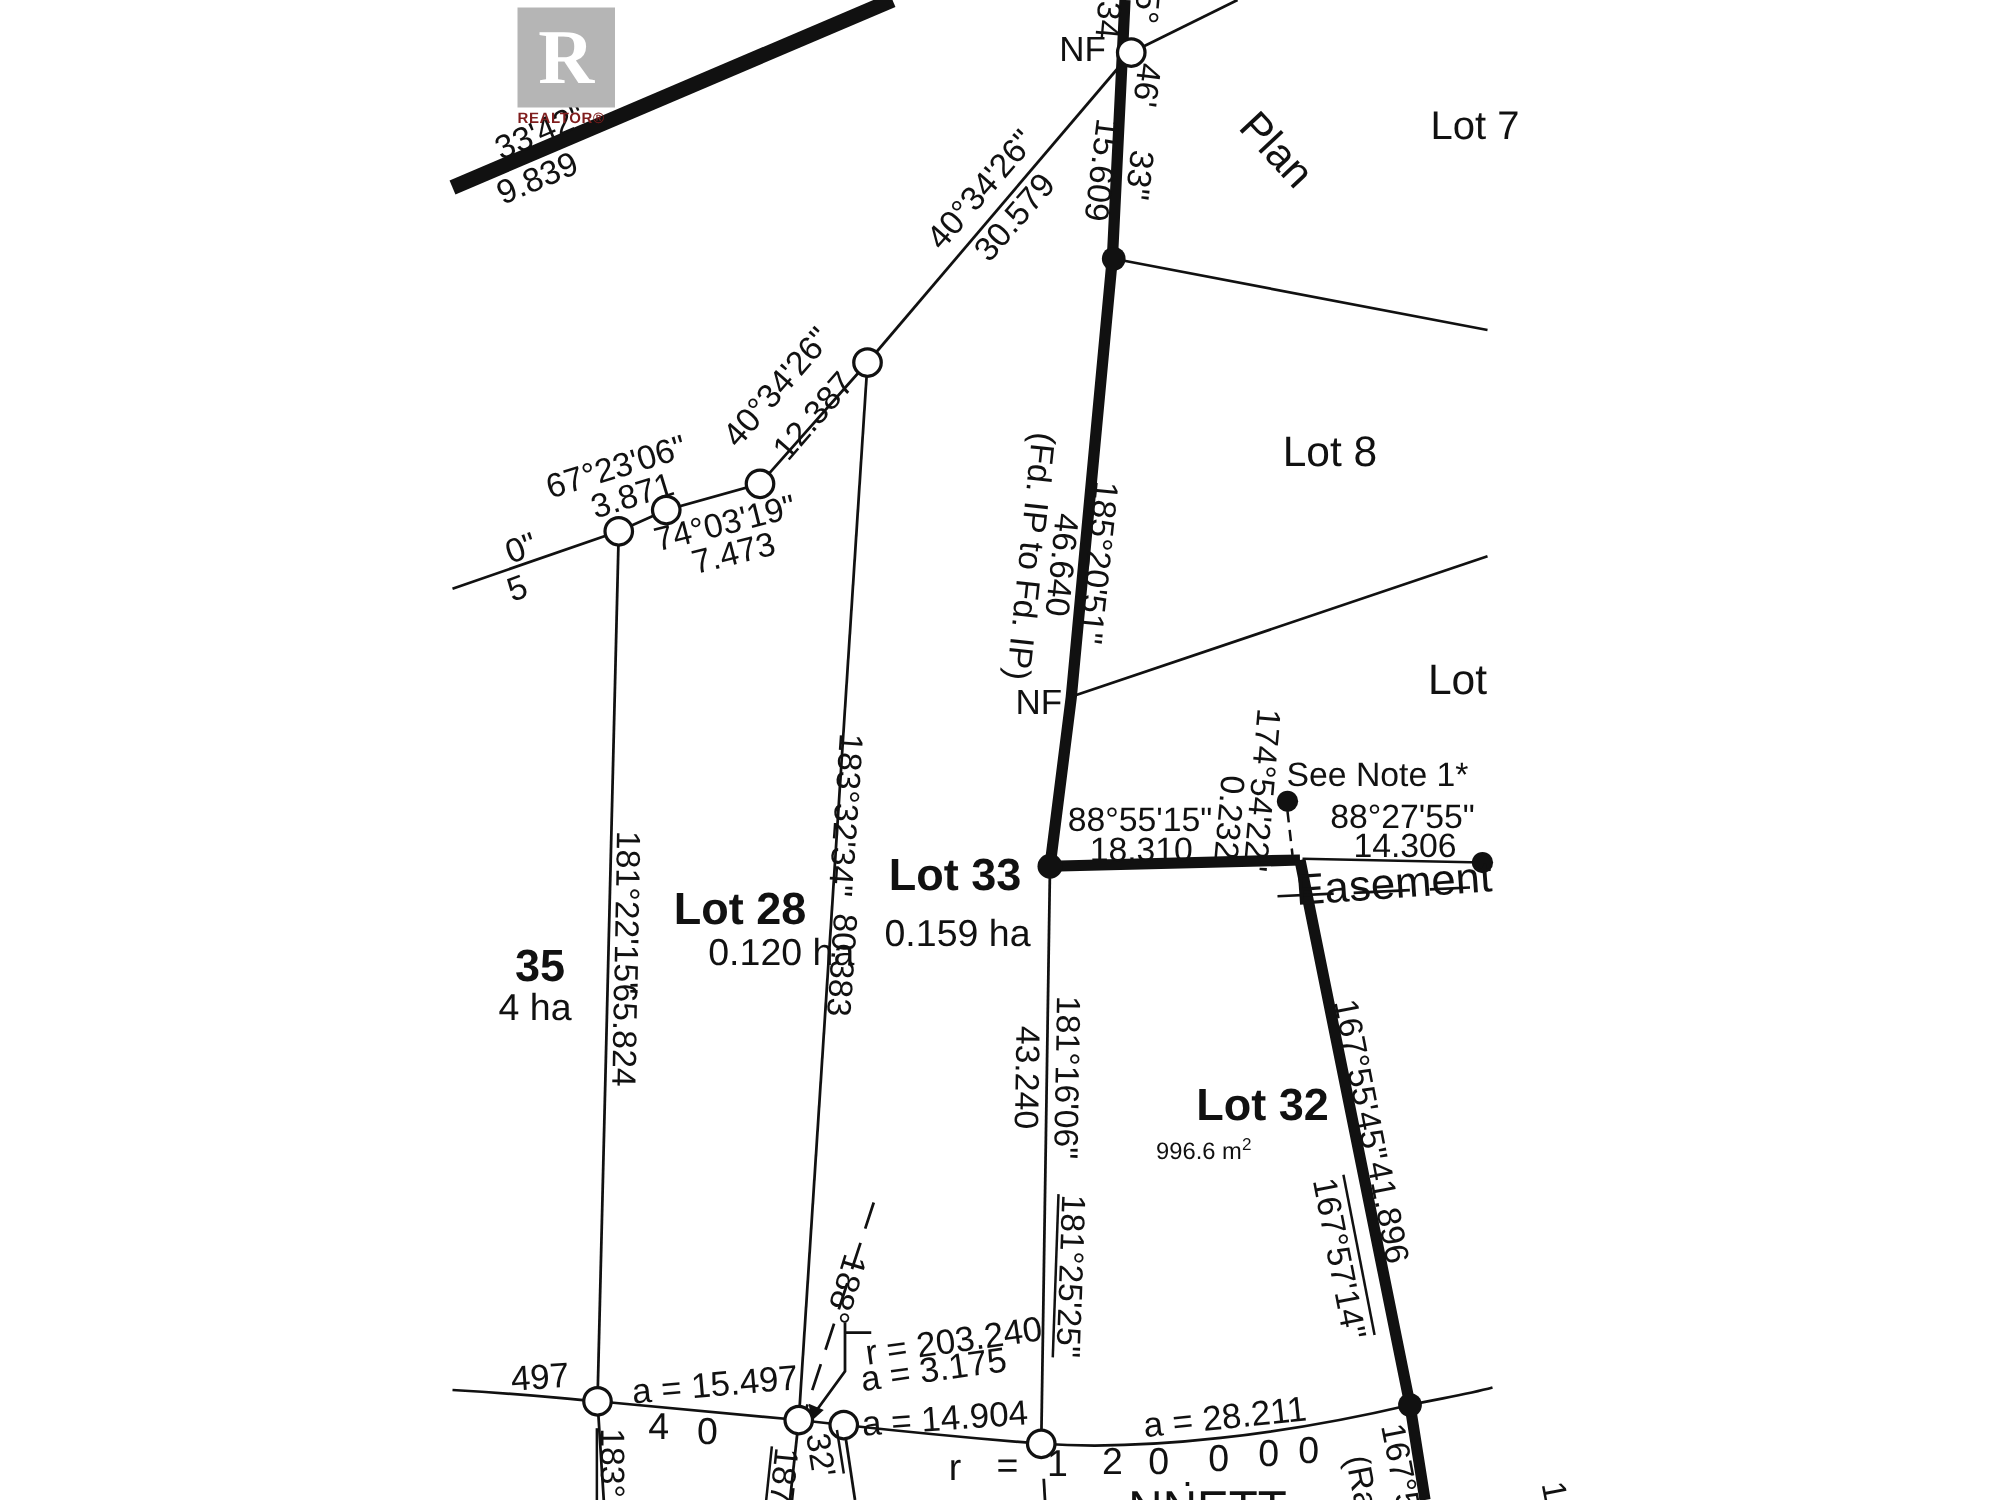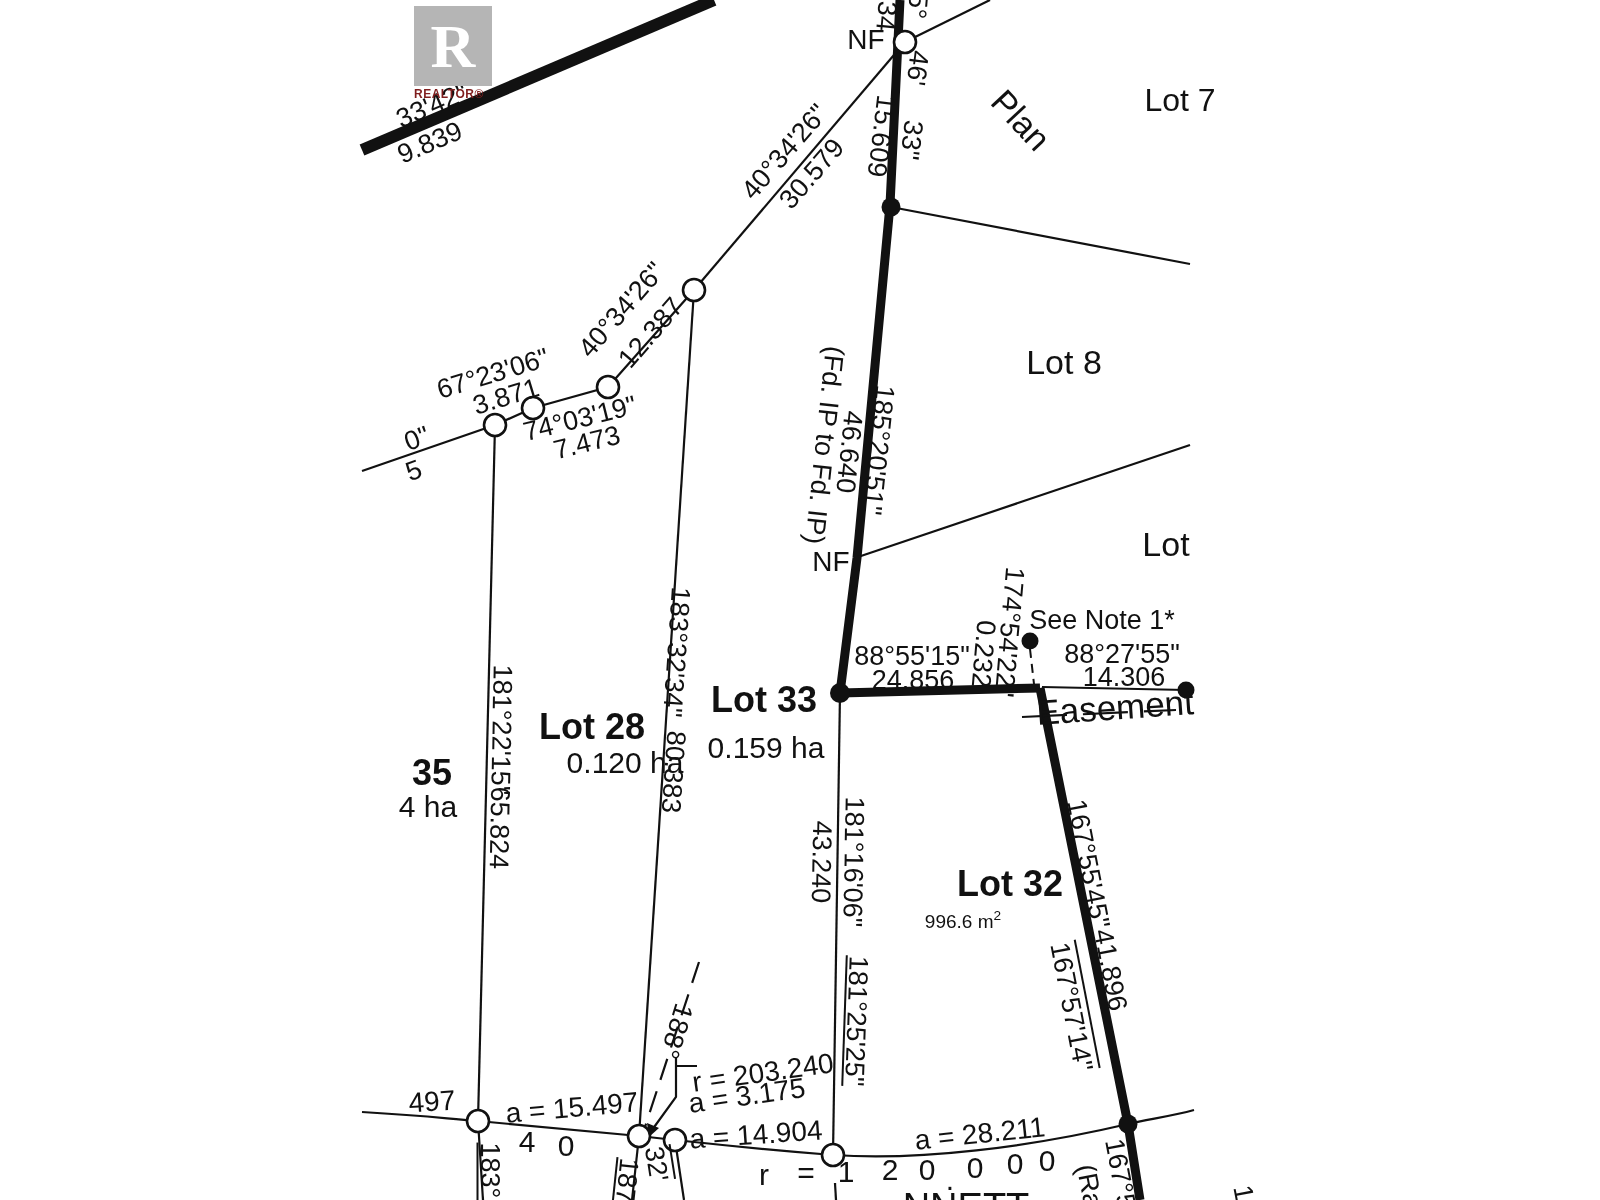"24.856" div.lbl { text: 24.856 -> 18.310 }
